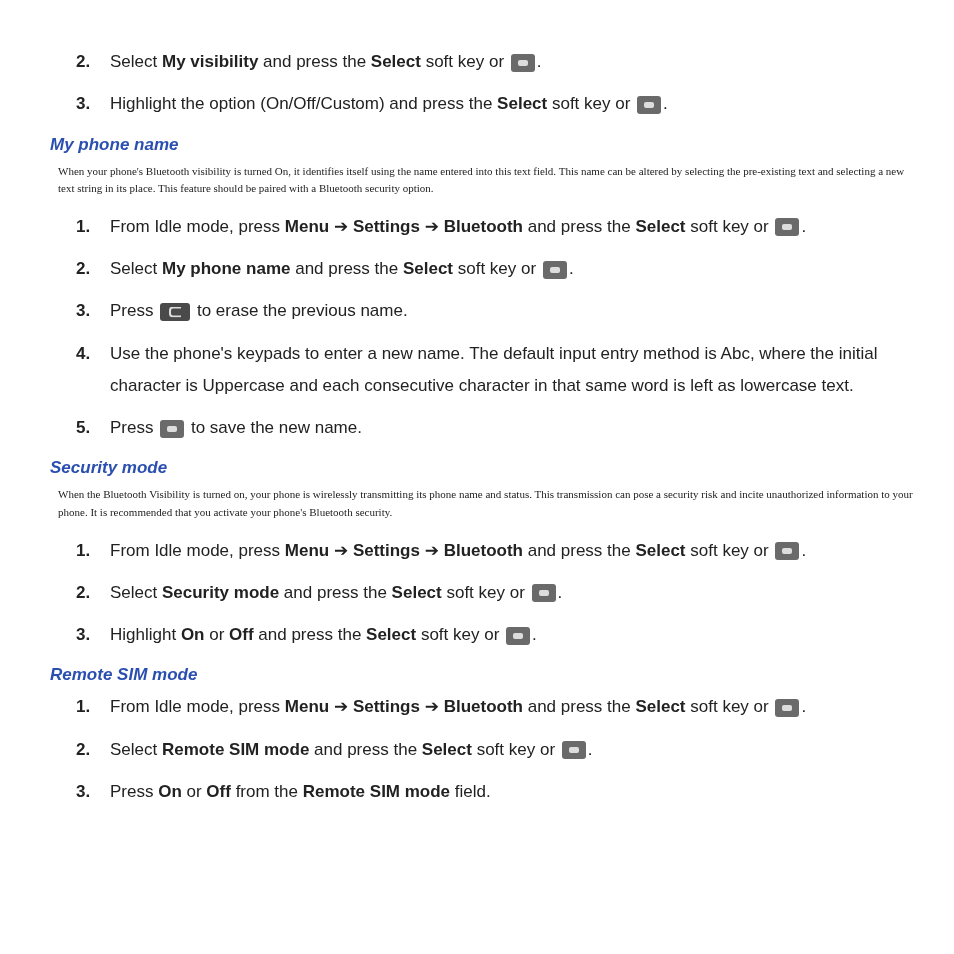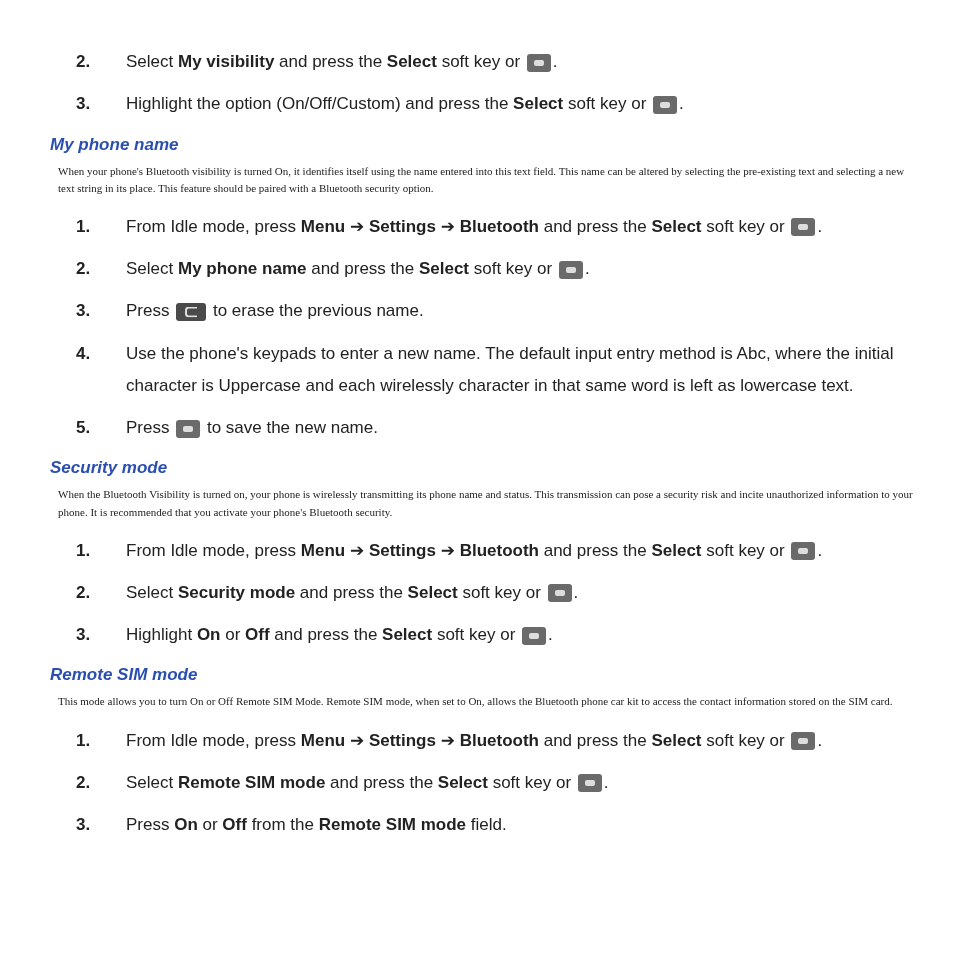"Select My visibility and press" .step-body { margin-left: 16px -> none }
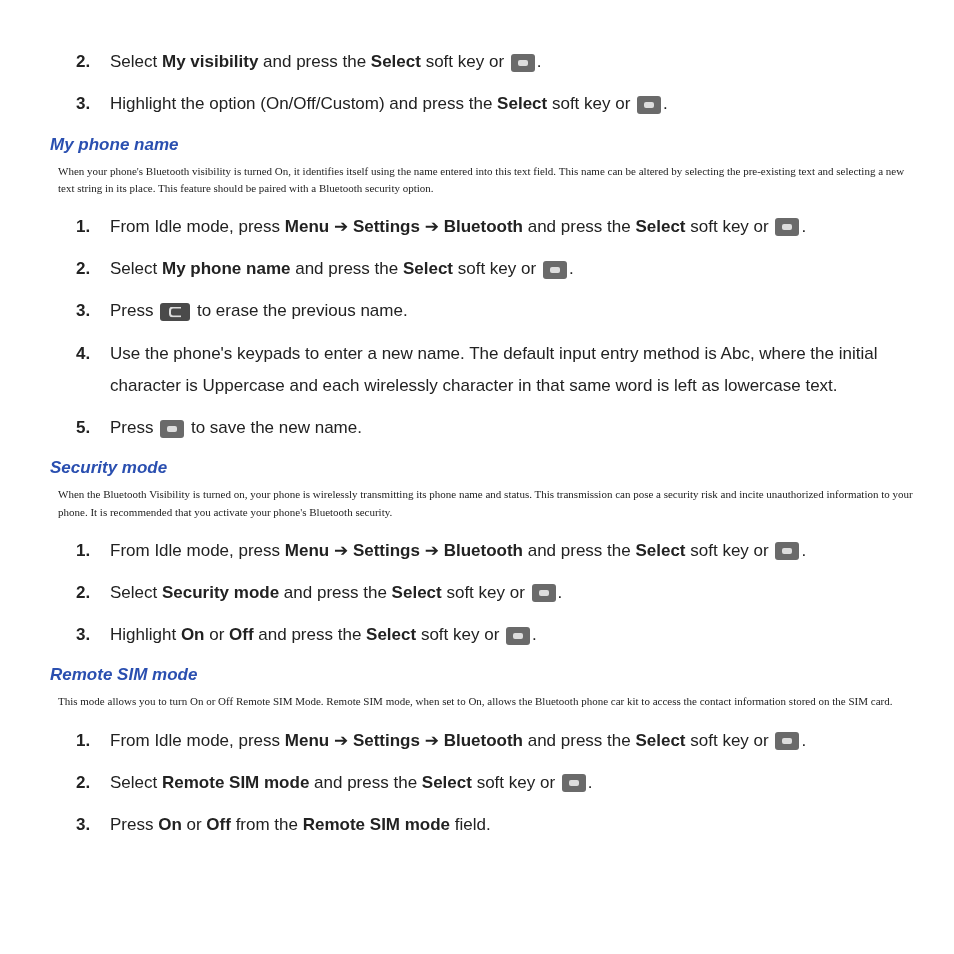"Use the phone's keypads to" span.step-body { text: wirelessly -> consecutive }
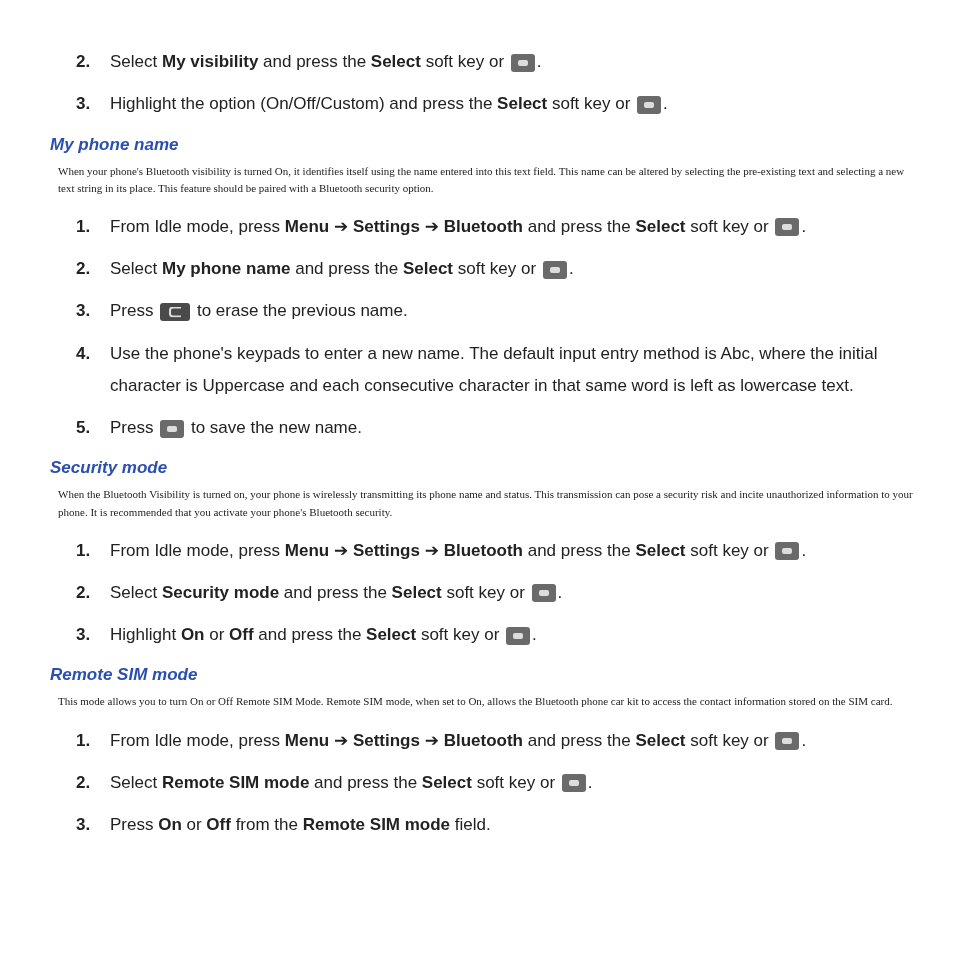"This mode allows you to" div.para { html: <div>This mode allows you to turn On or Off Remote SIM Mode. Remote SIM mode, when set to On, allows the Bluetooth phone car kit to access the contact information stored on the SIM card.</div> -> none }
